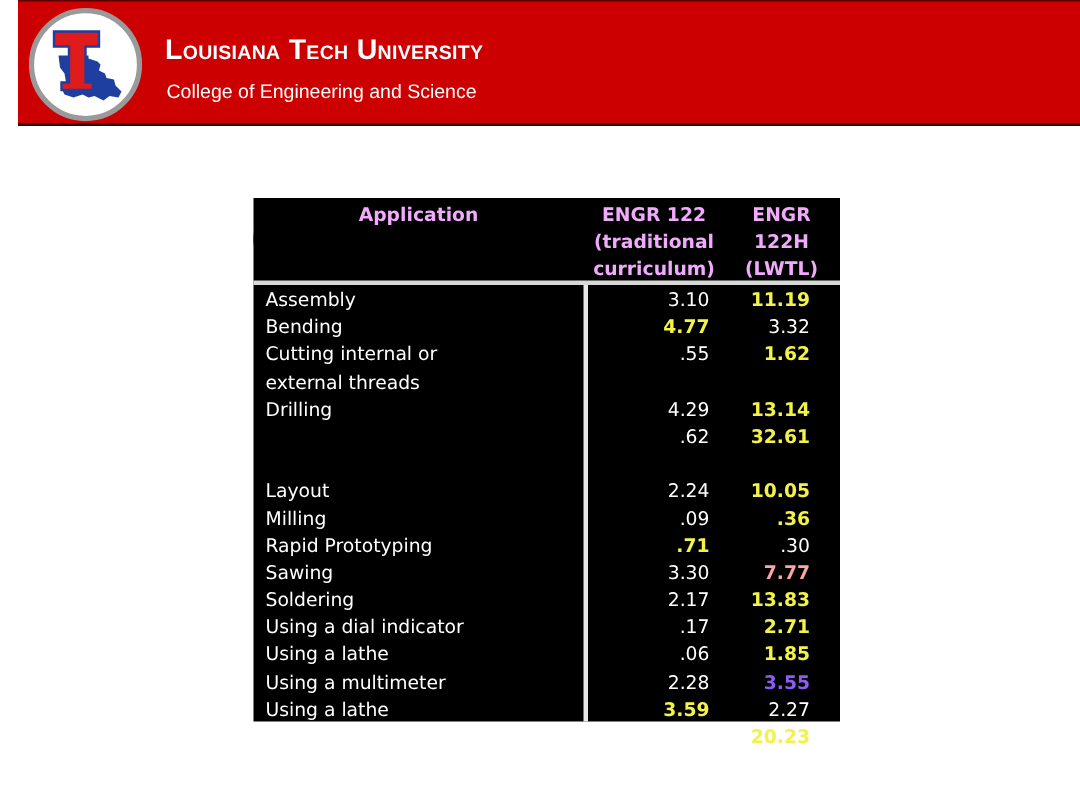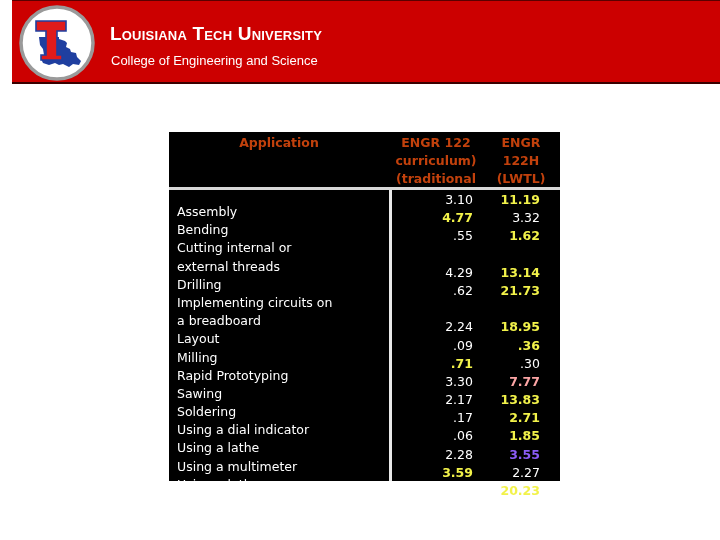"Application" .thead { color: #c2410c -> #f0abfc }
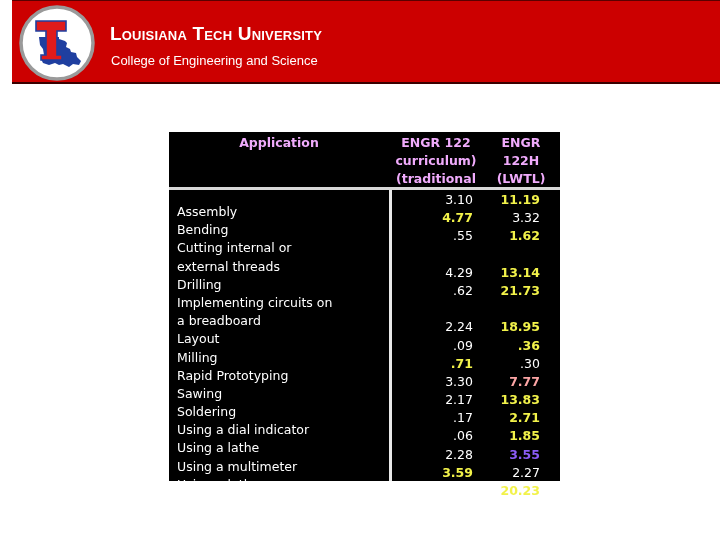"curriculum)" div { order: before "(traditional" -> after "(traditional" }
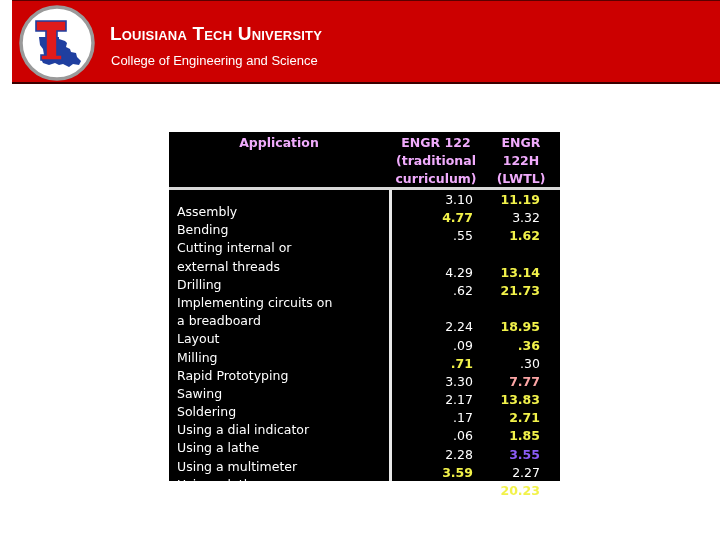"Assembly" .cell-app { top: 12px -> 0 }
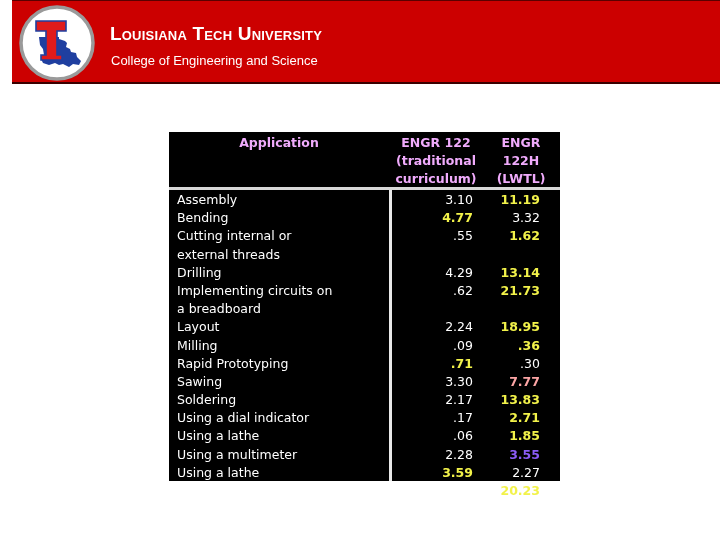"Implementing circuits on a breadboard" div.cell-app { html: <div>Implementing circuits on a breadboard</div> -> none }
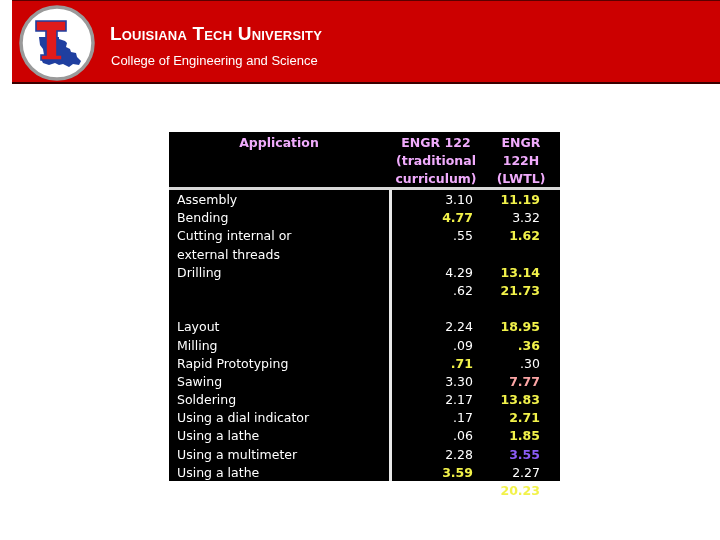"21.73" div.cell-c2 { text: 21.73 -> 32.61 }
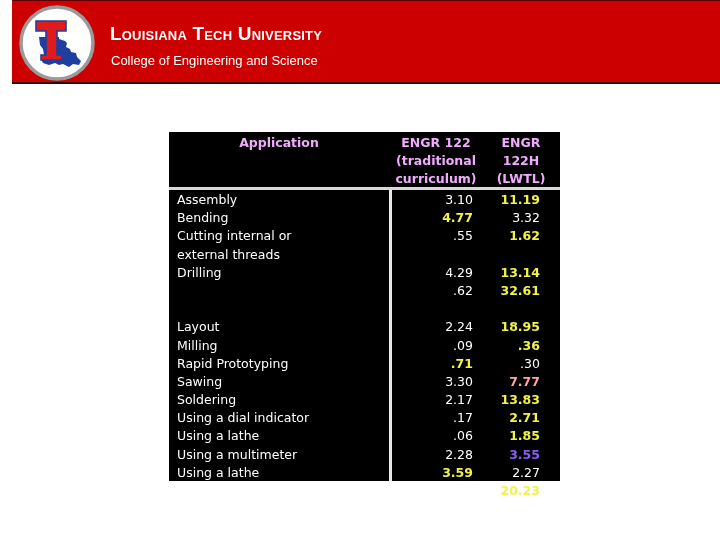"18.95" div.cell-c2 { text: 18.95 -> 10.05 }
